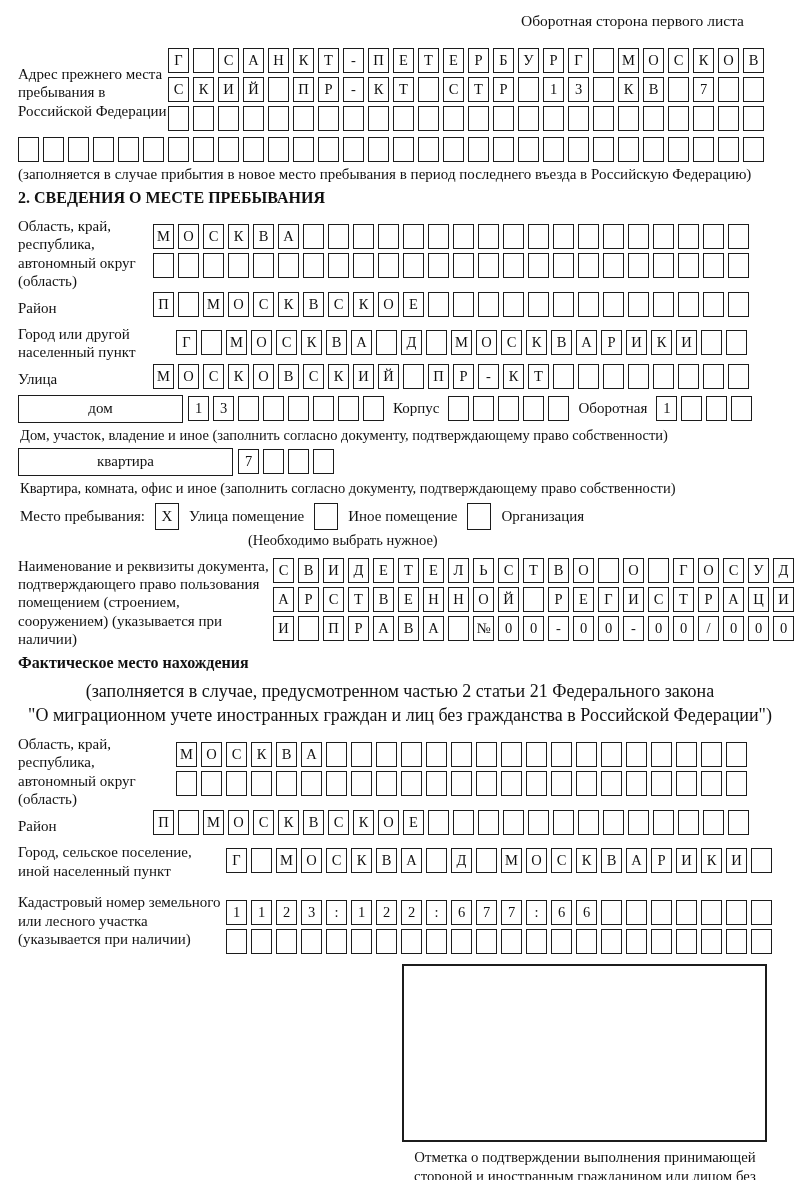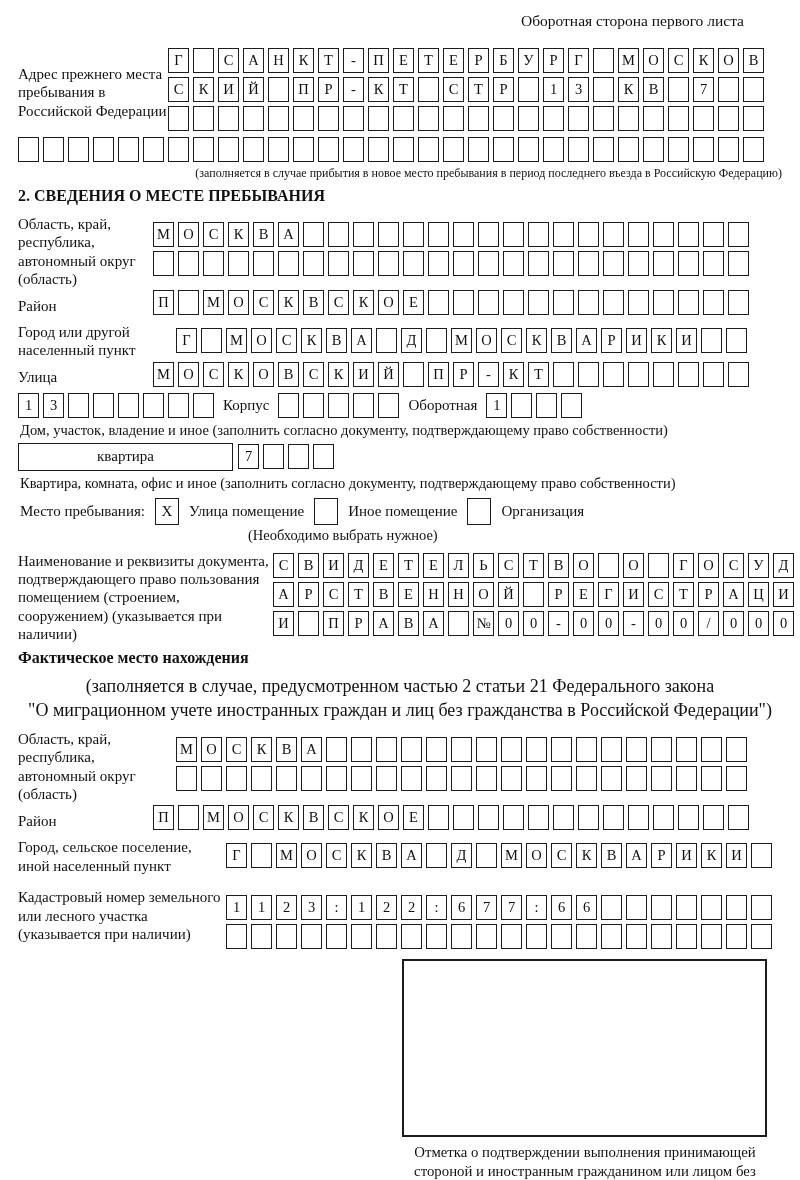"(заполняется в случае прибытия в" .note { font-size: 12px -> 15px; text-align: right -> left }
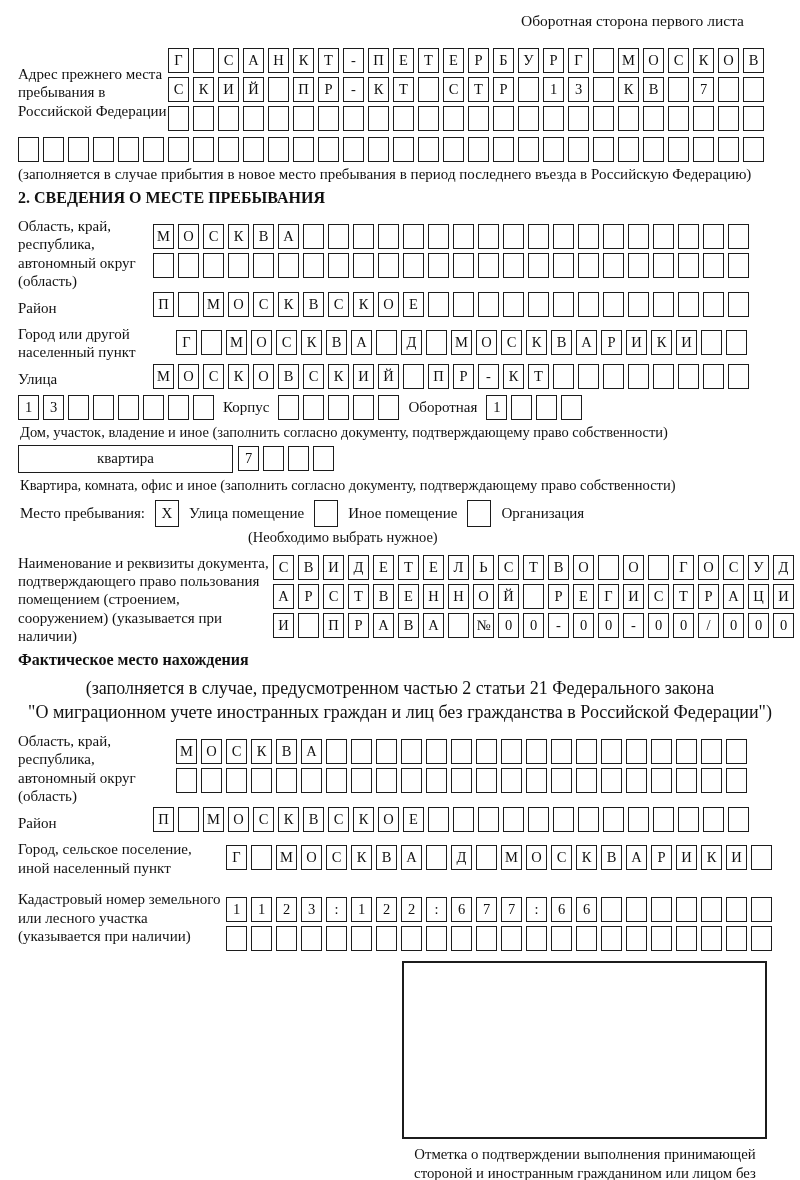"дом" div.textbox { html: none -> <div>дом</div> }
